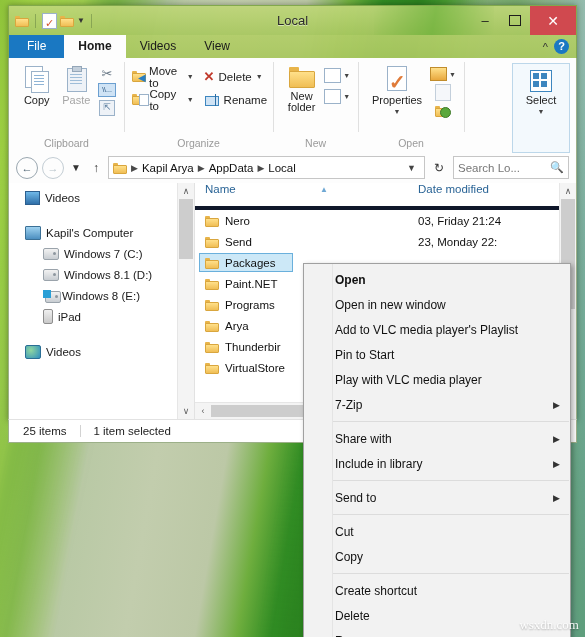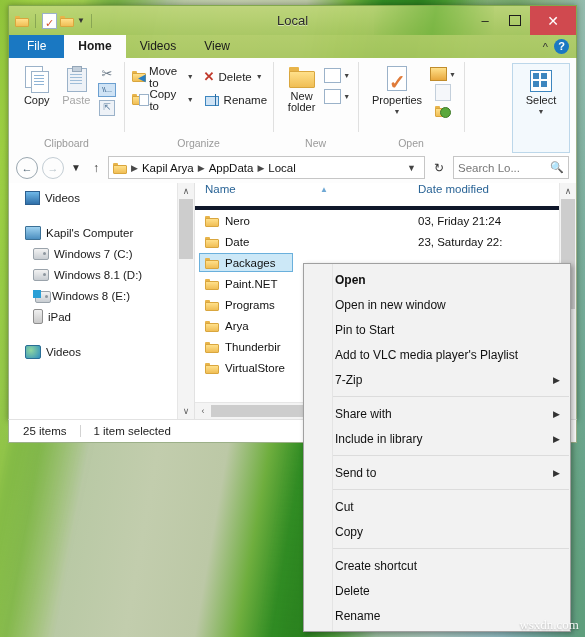"Date" span { text: Date -> Send }
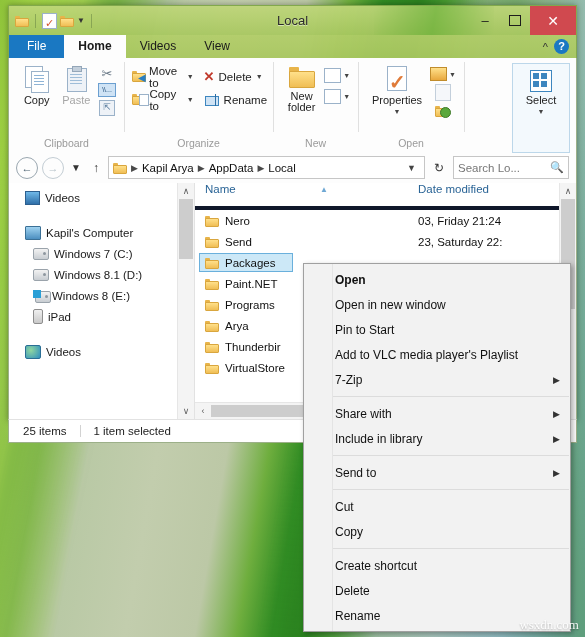"23, Saturday 22:" div.fdate { text: Saturday -> Monday }
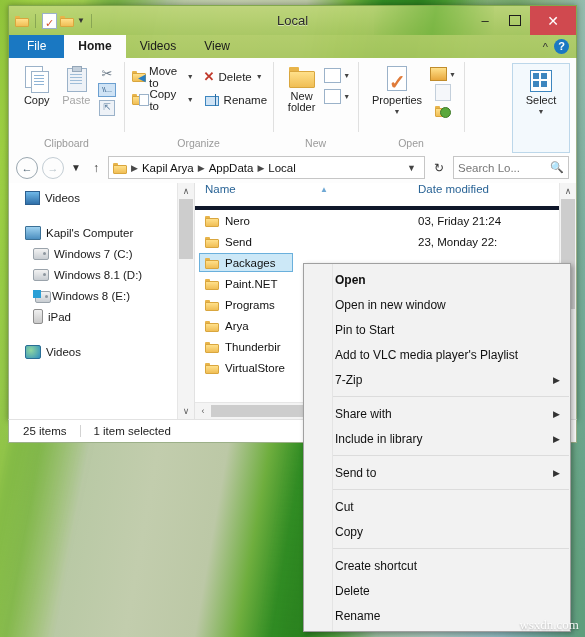"Windows 7 (C:)" .tree-item.indent { padding-left: 24px -> 34px }
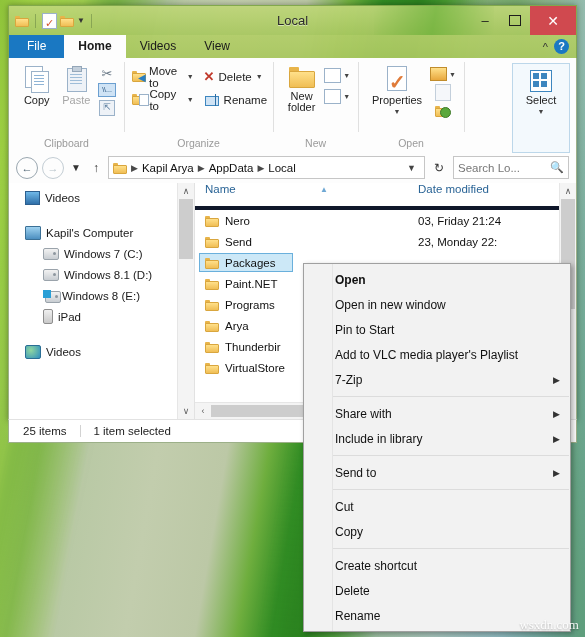"Pin to Start" div.ml { order: before "Add to VLC media player's" -> after "Add to VLC media player's" }
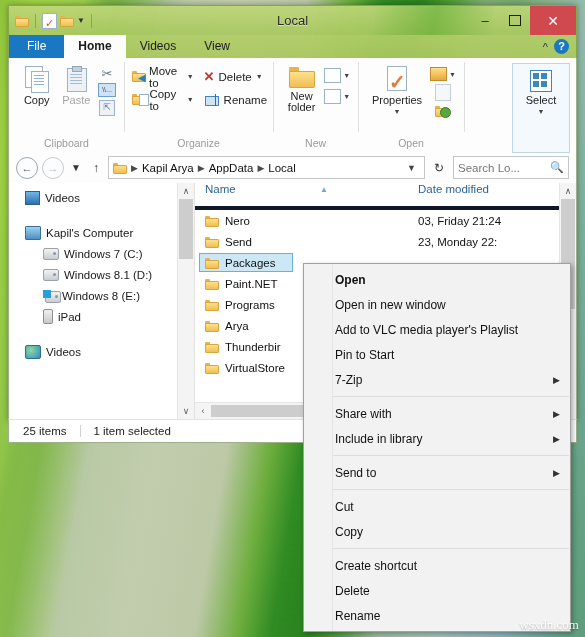"Play with VLC media player" div.ml { html: none -> <div> <span>Play with VLC media player</span> </div> }
